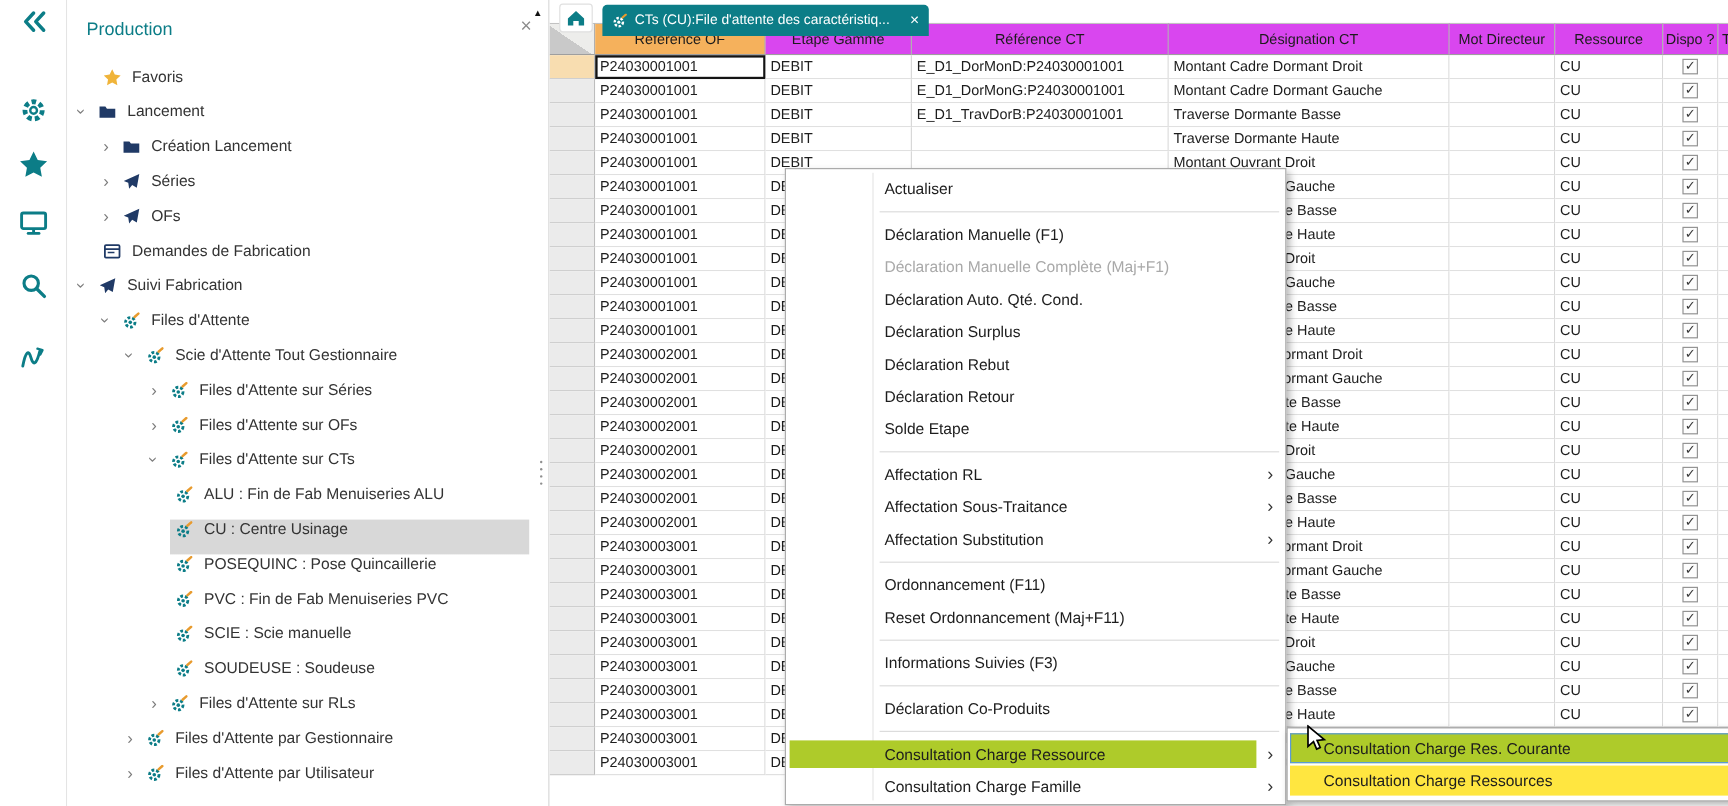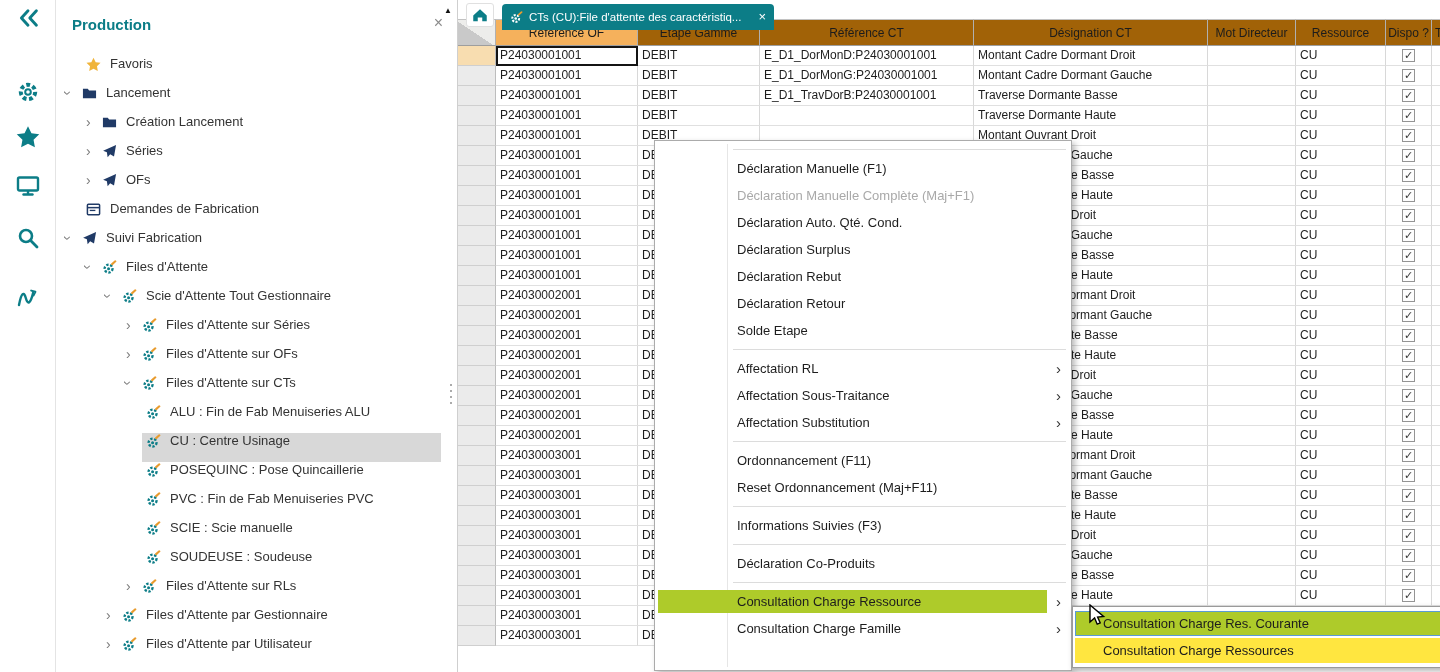"Production" .sb-title { font-weight: bold -> normal }
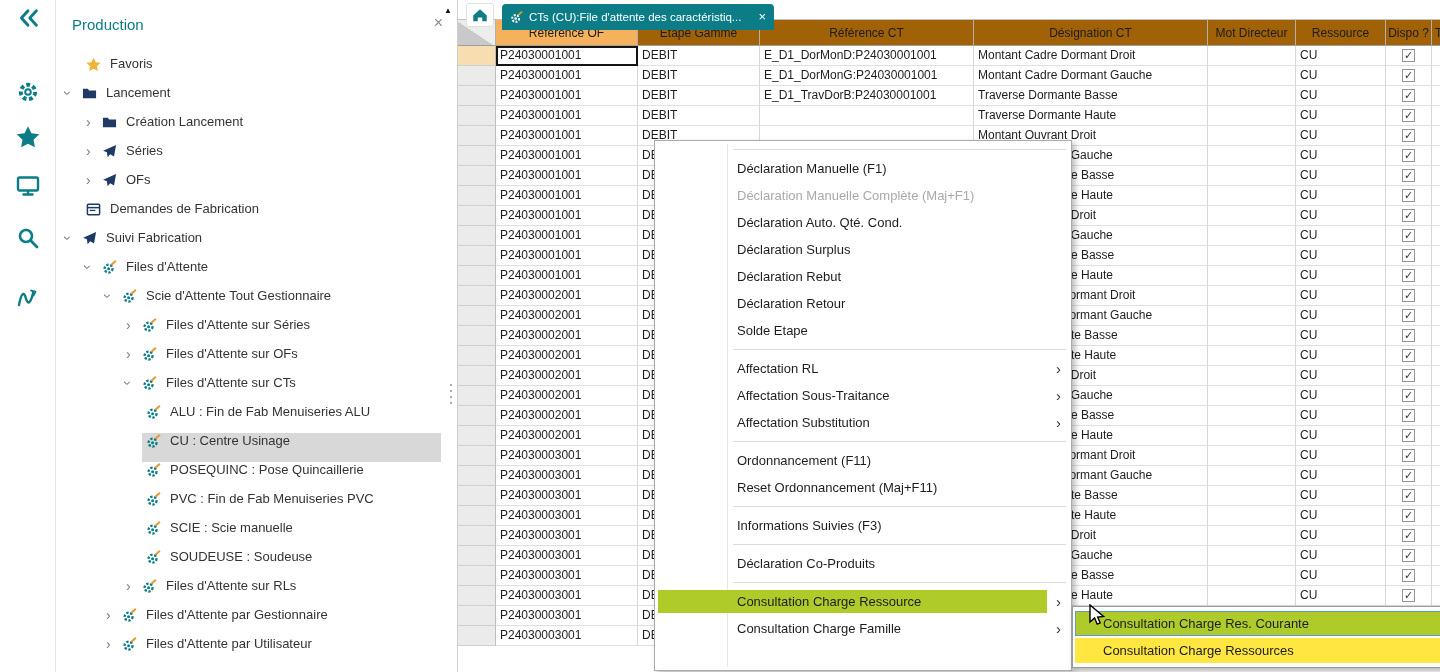"Etape Gamme" .gh { background: #a16207 -> #d946ef }
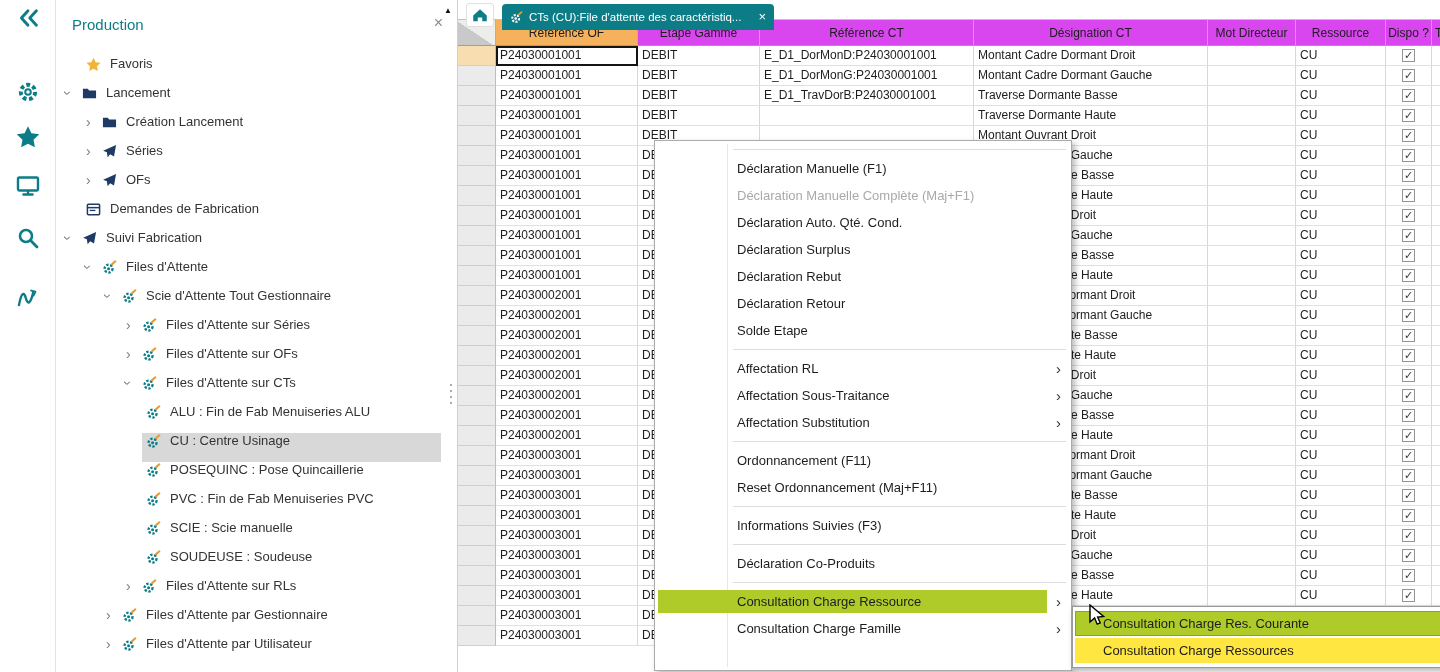"Actualiser" div.mi { html: none -> <div> <span>Actualiser</span> </div> }
